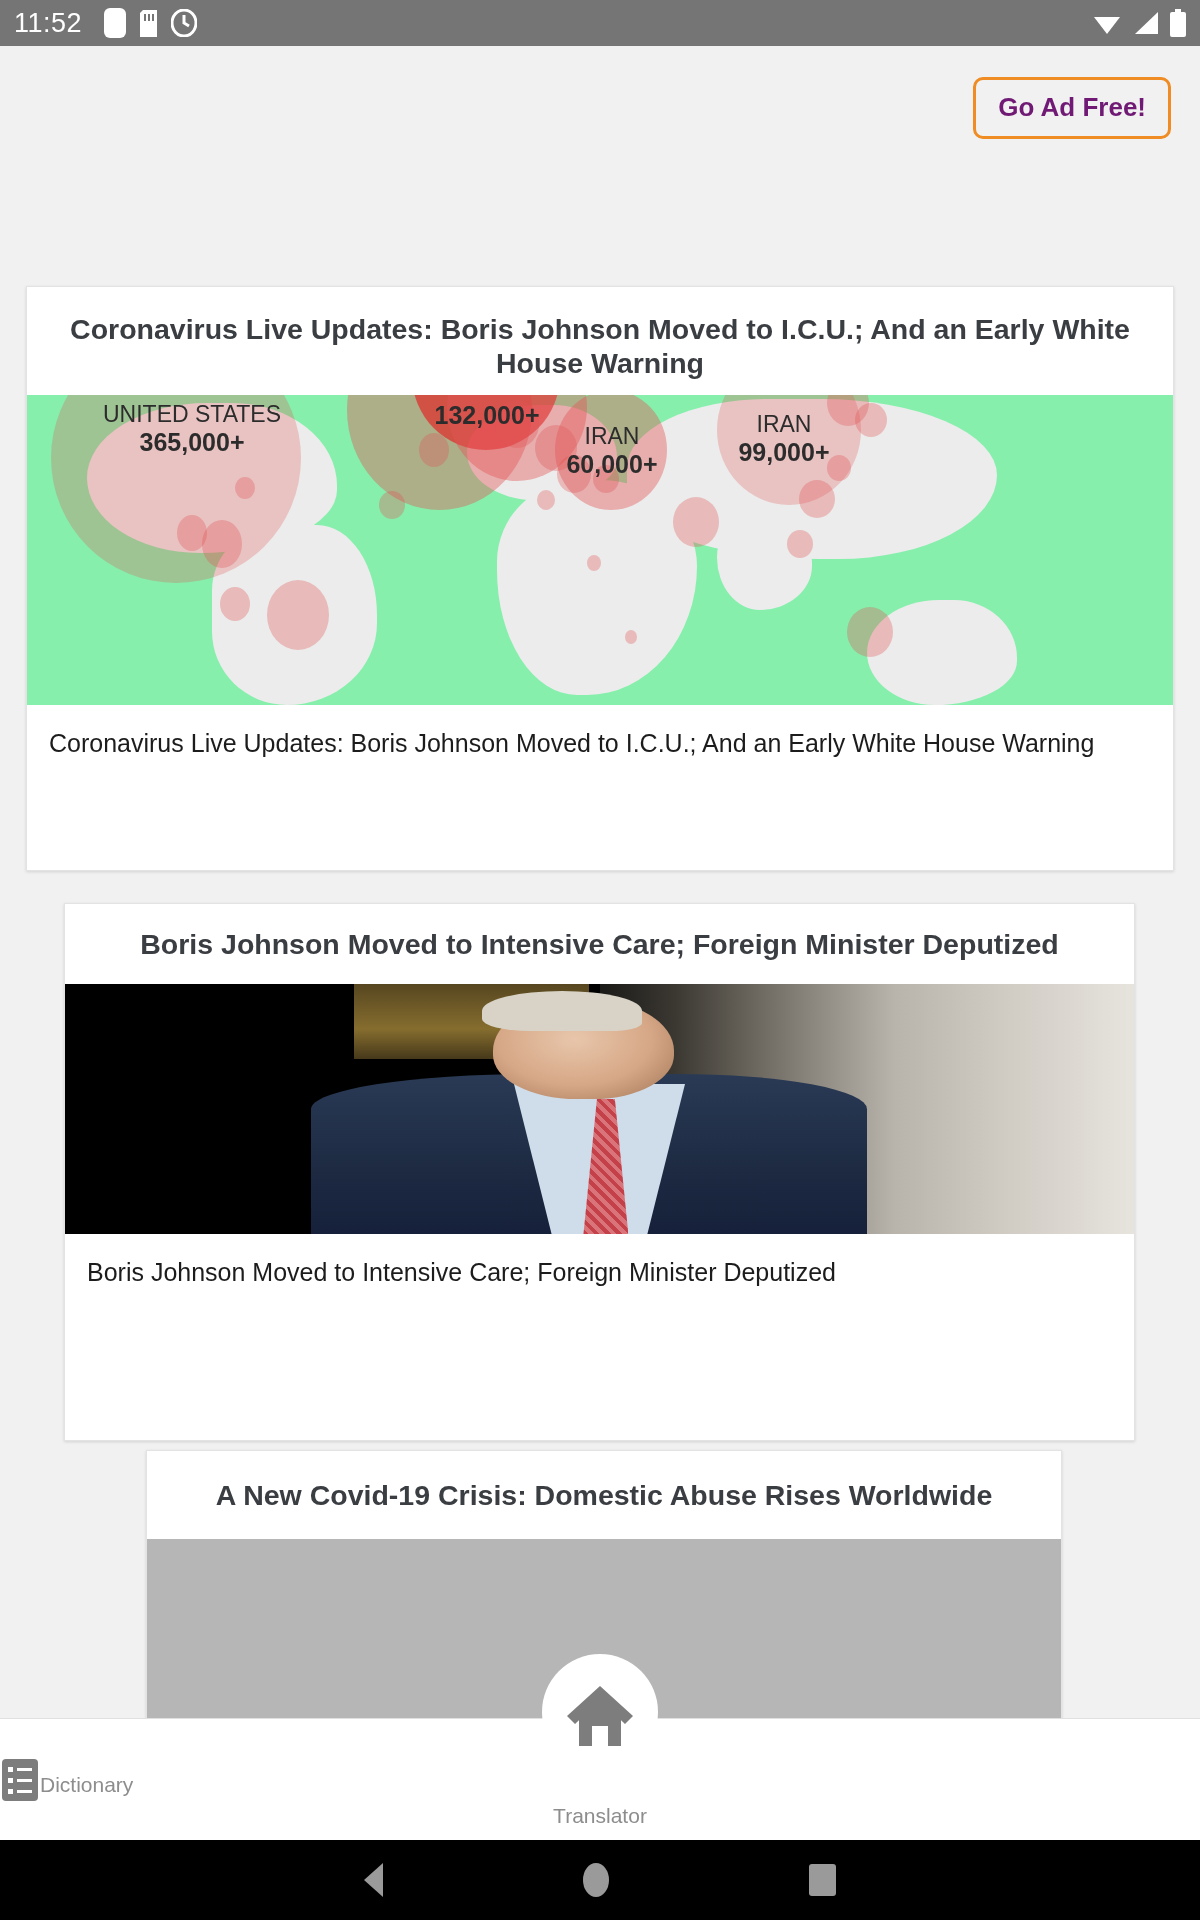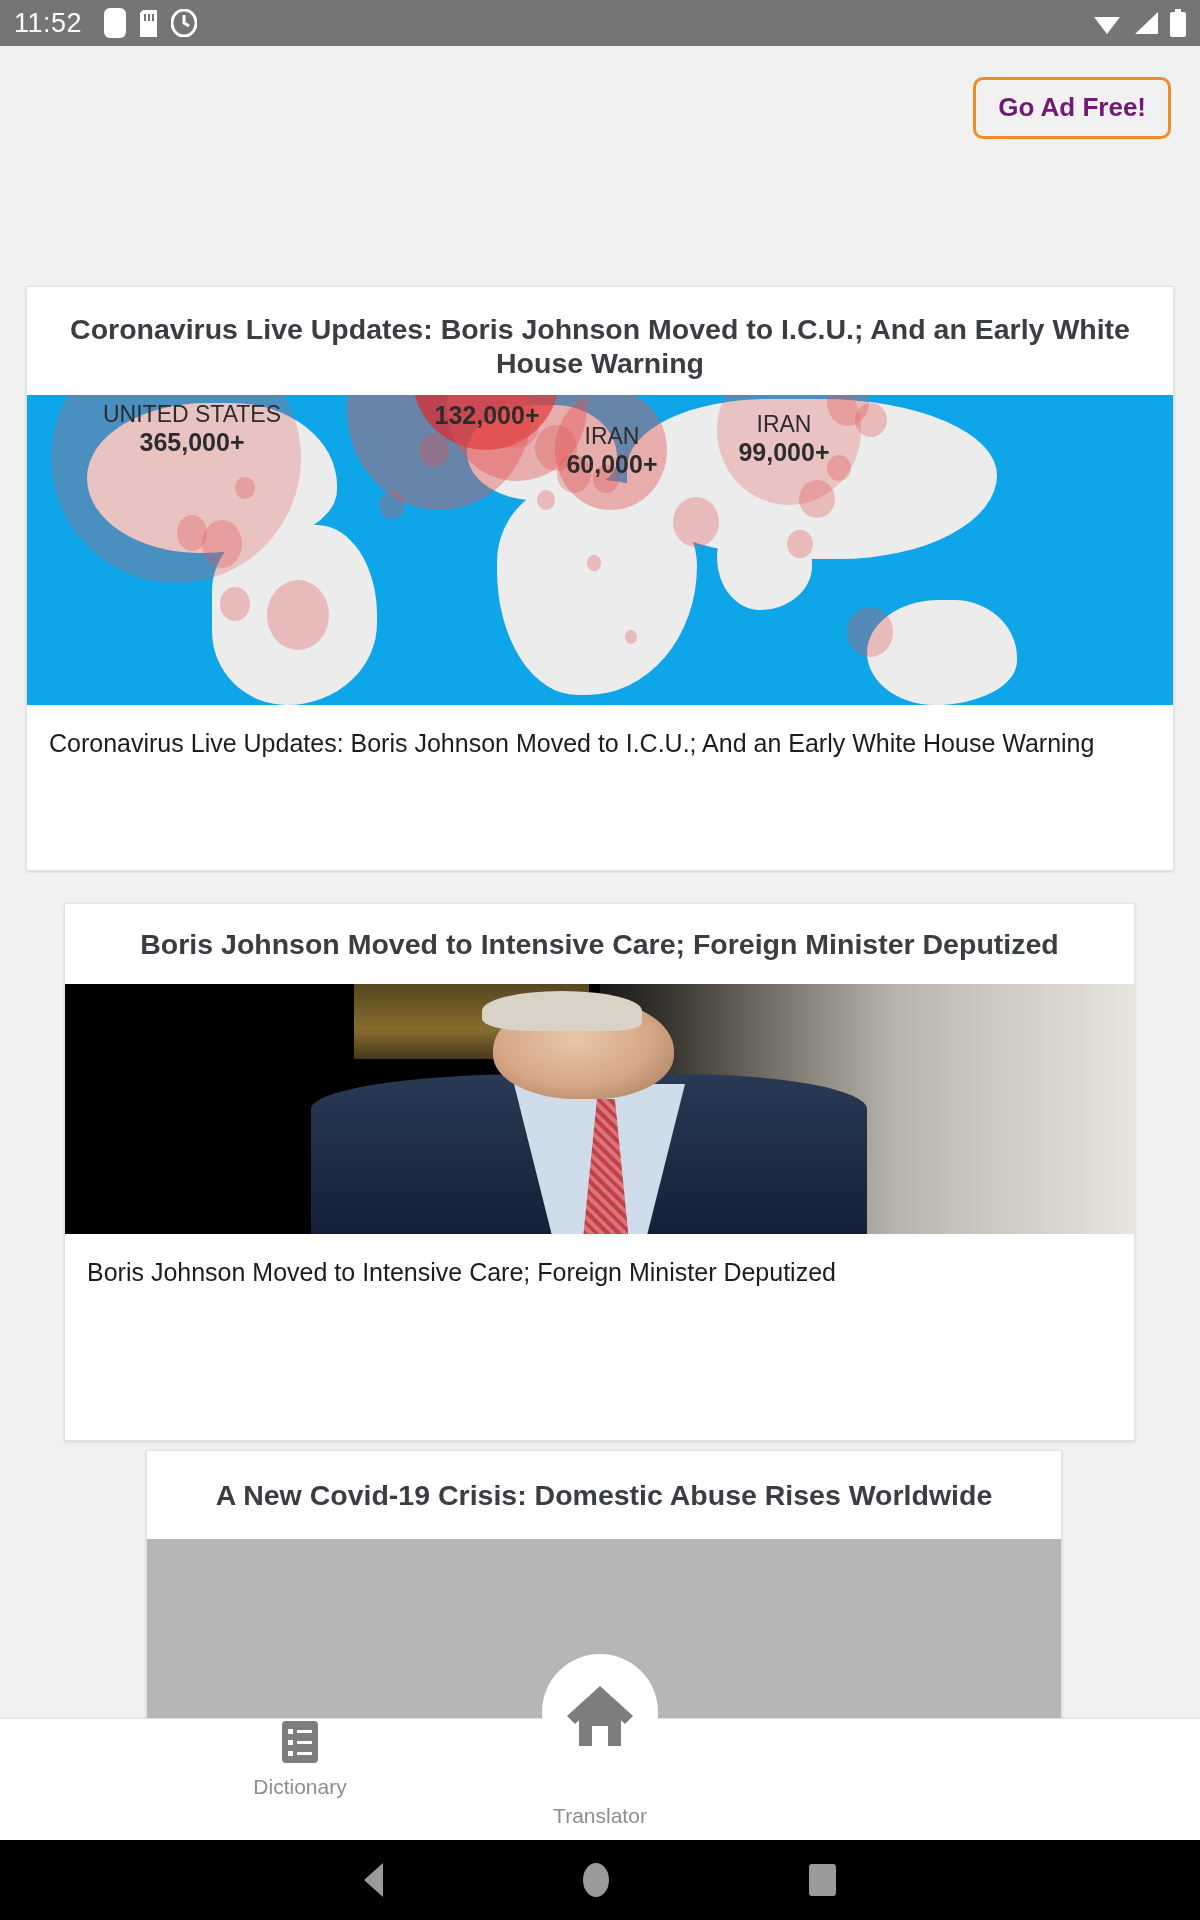"UNITED STATES" .map { background: #0ea5e9 -> #86efac }
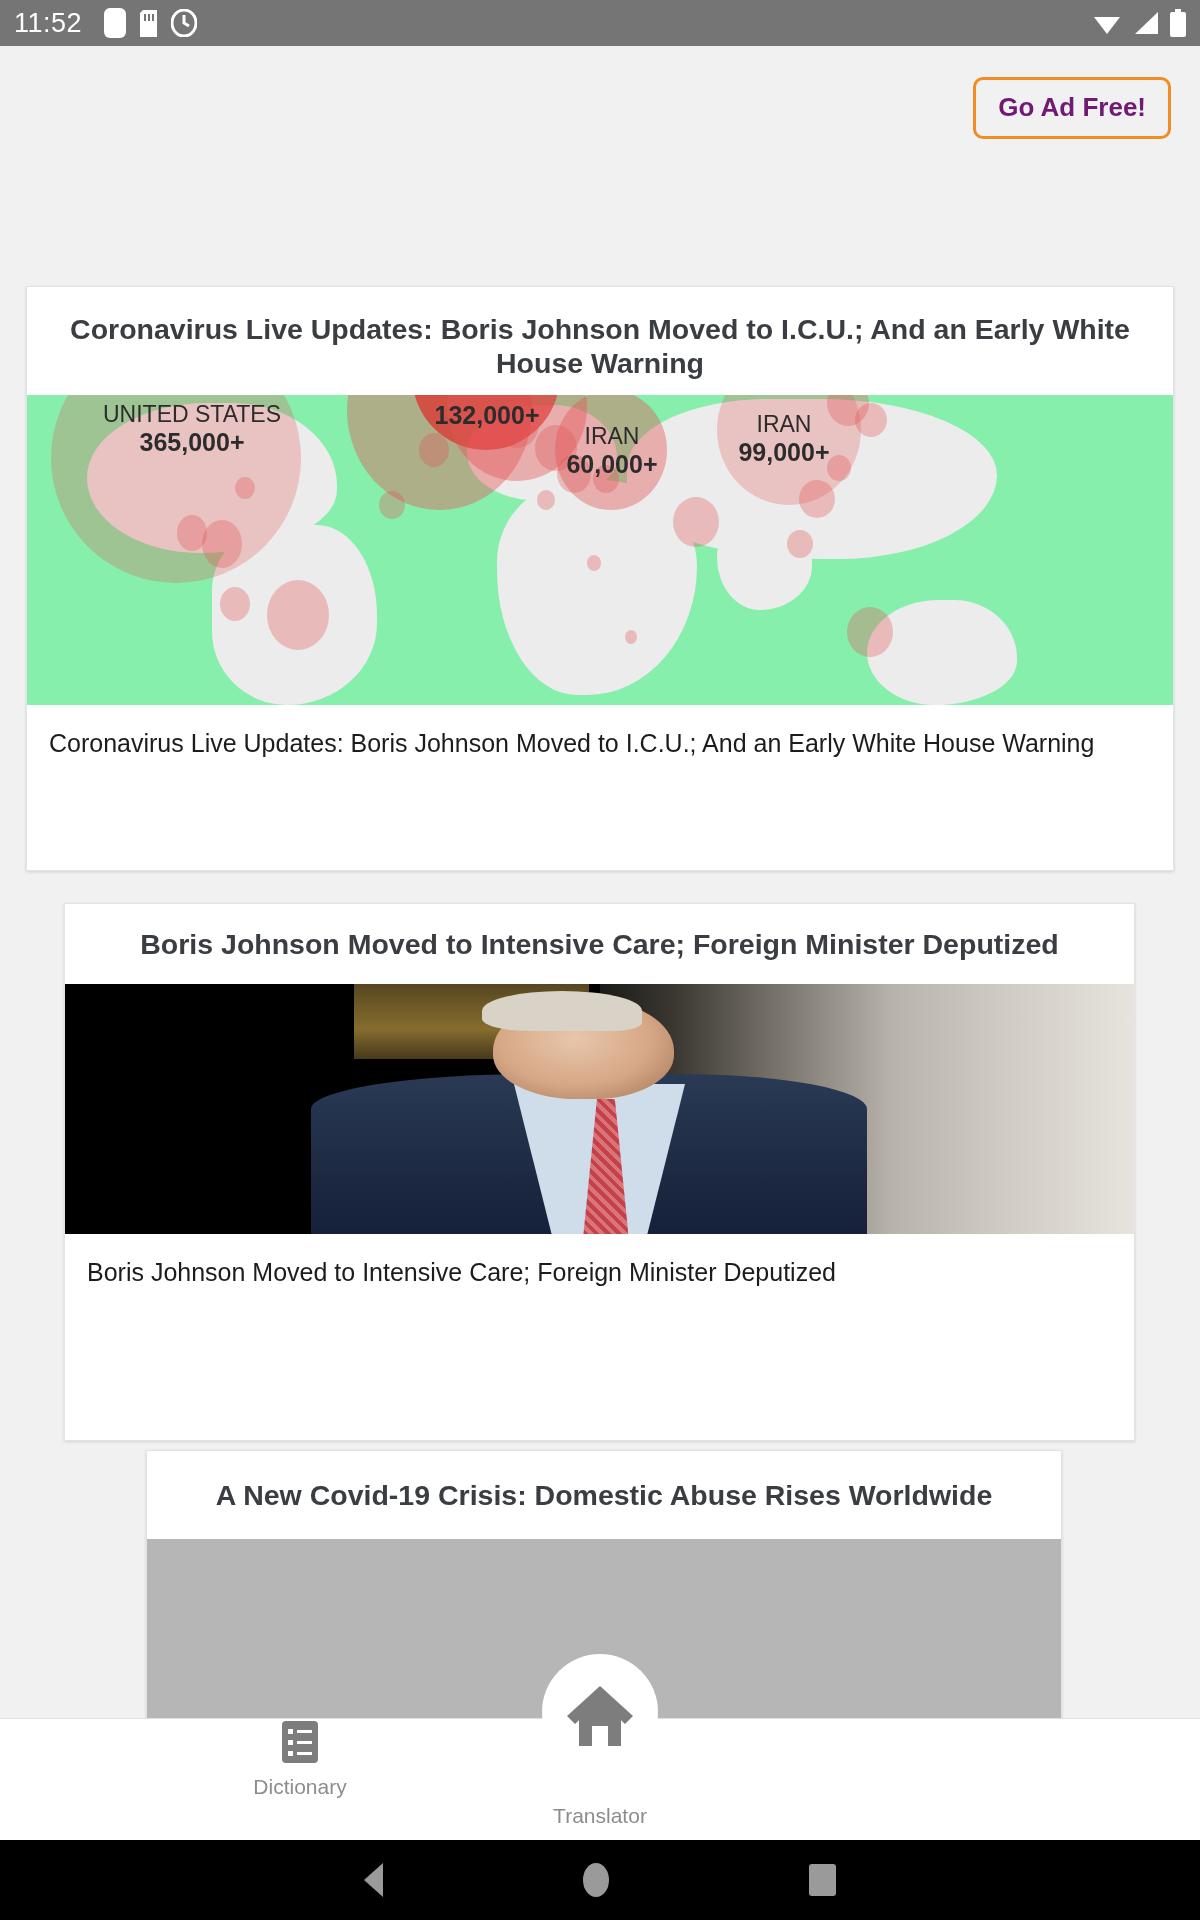"Dictionary" .navitem { flex-direction: column -> none }
